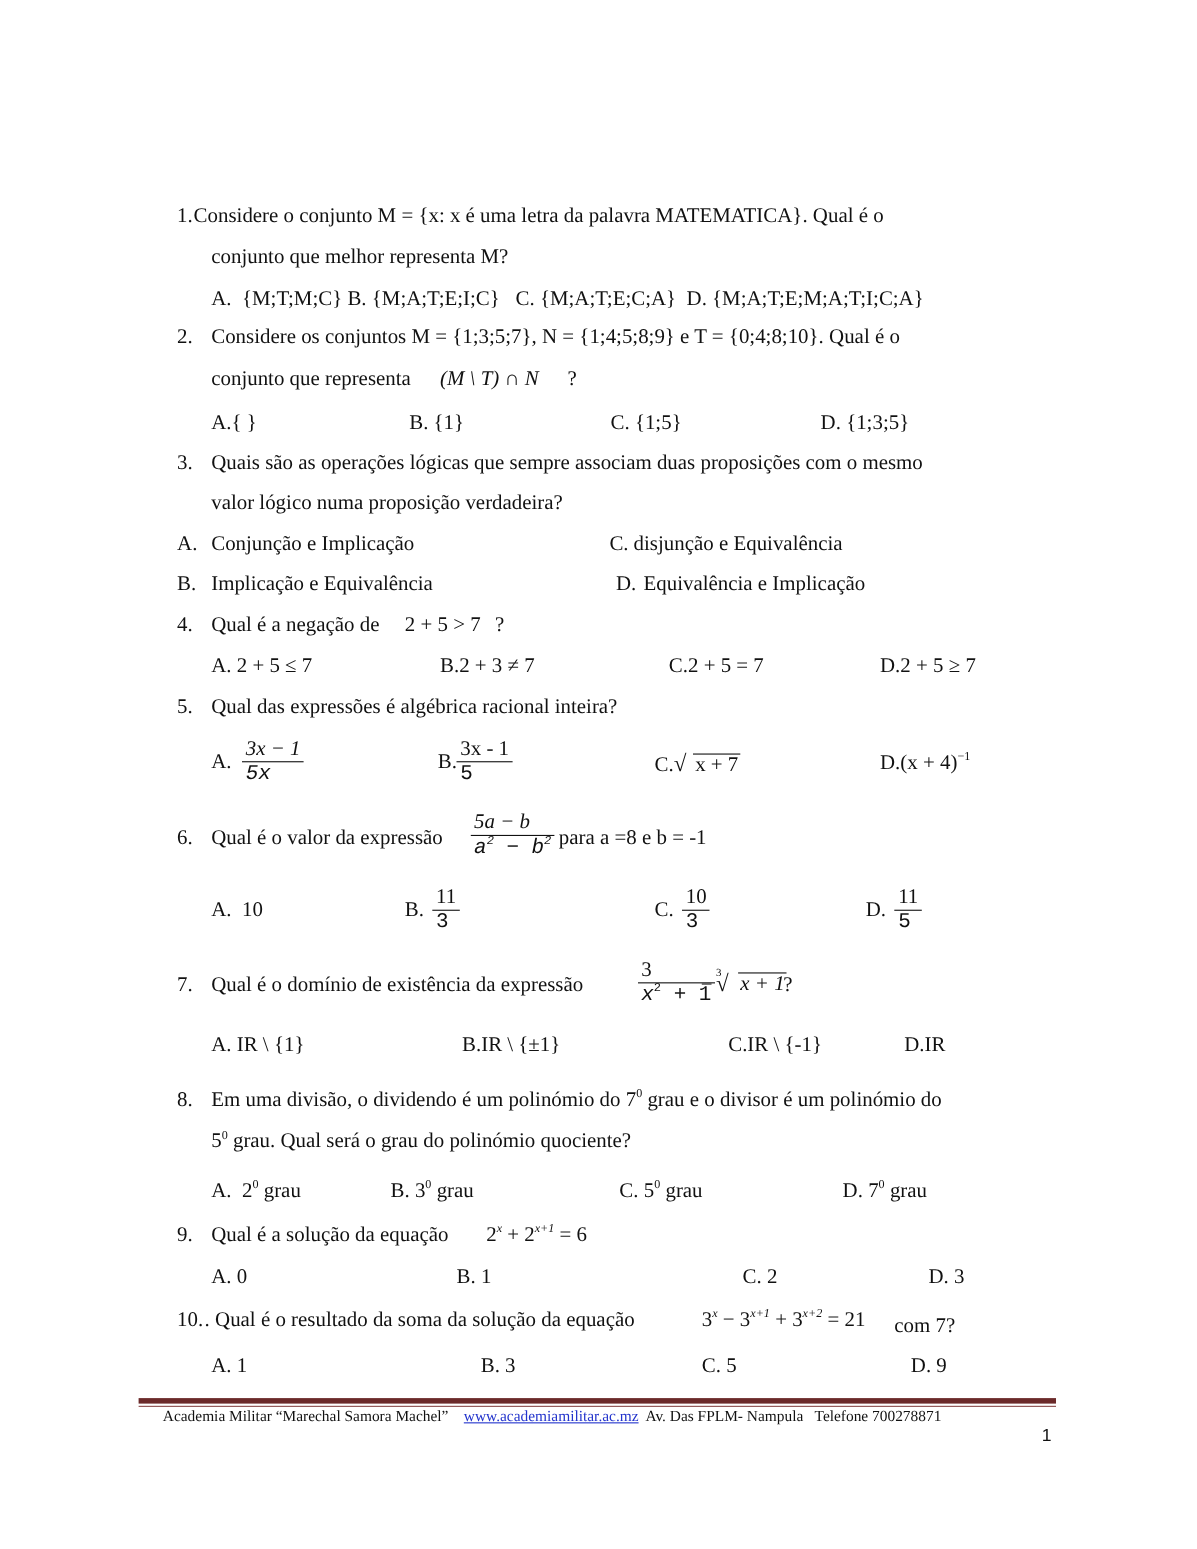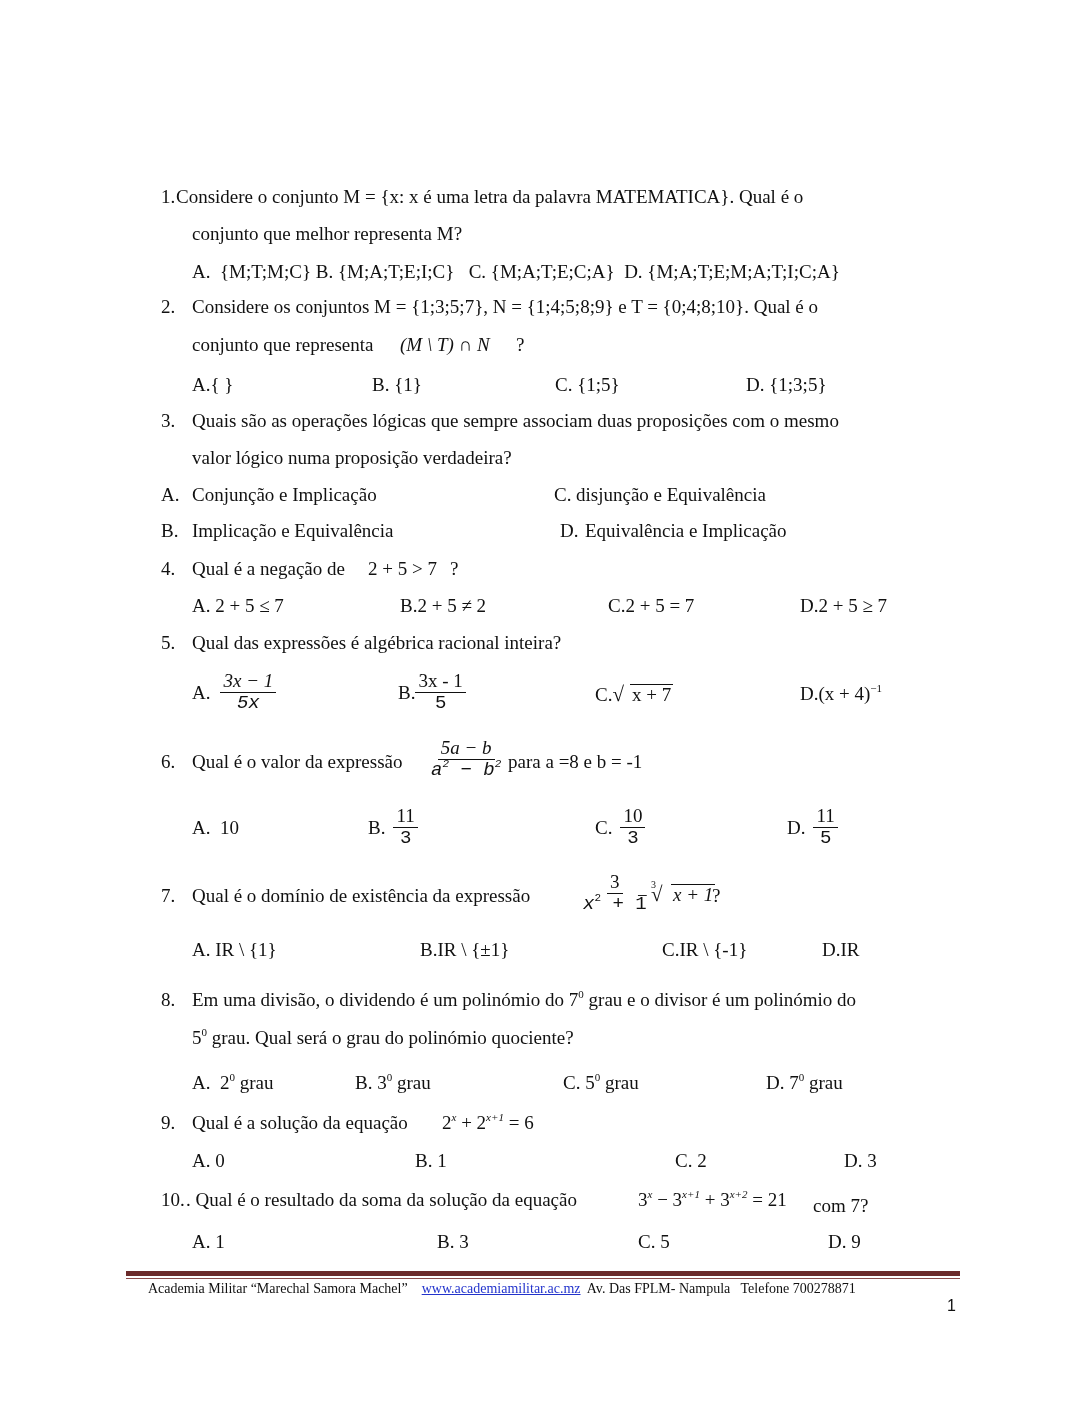"B.2 + 5 ≠ 2" span.abs { text: 5 ≠ 2 -> 3 ≠ 7 }
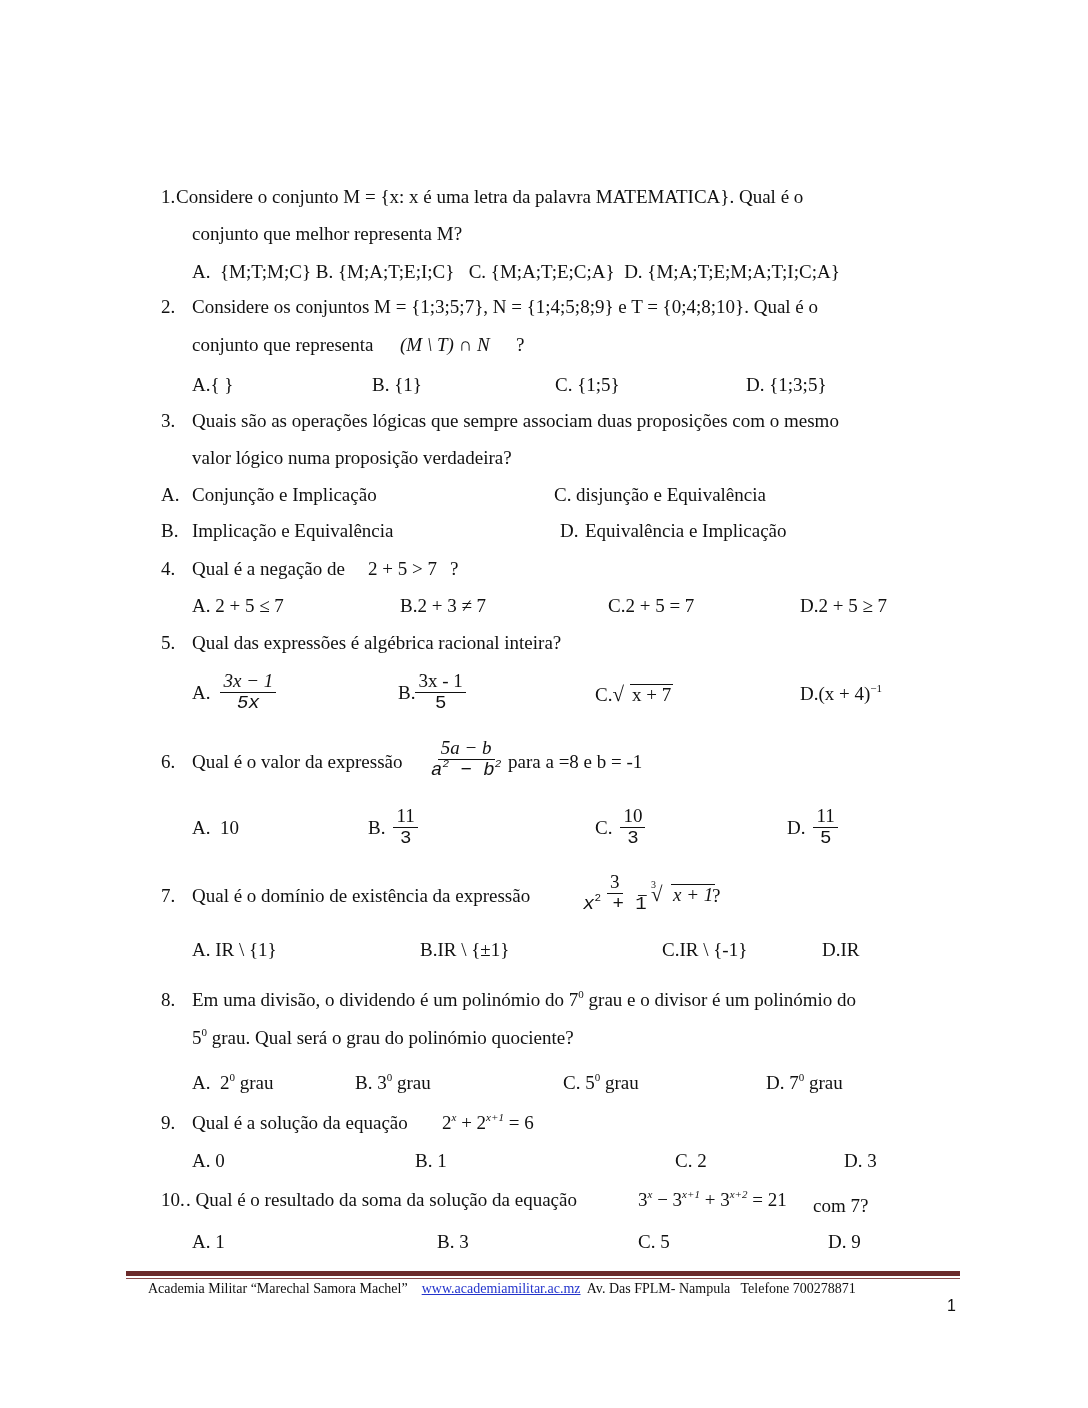"3x − 1" .frac { align-items: center -> none }
